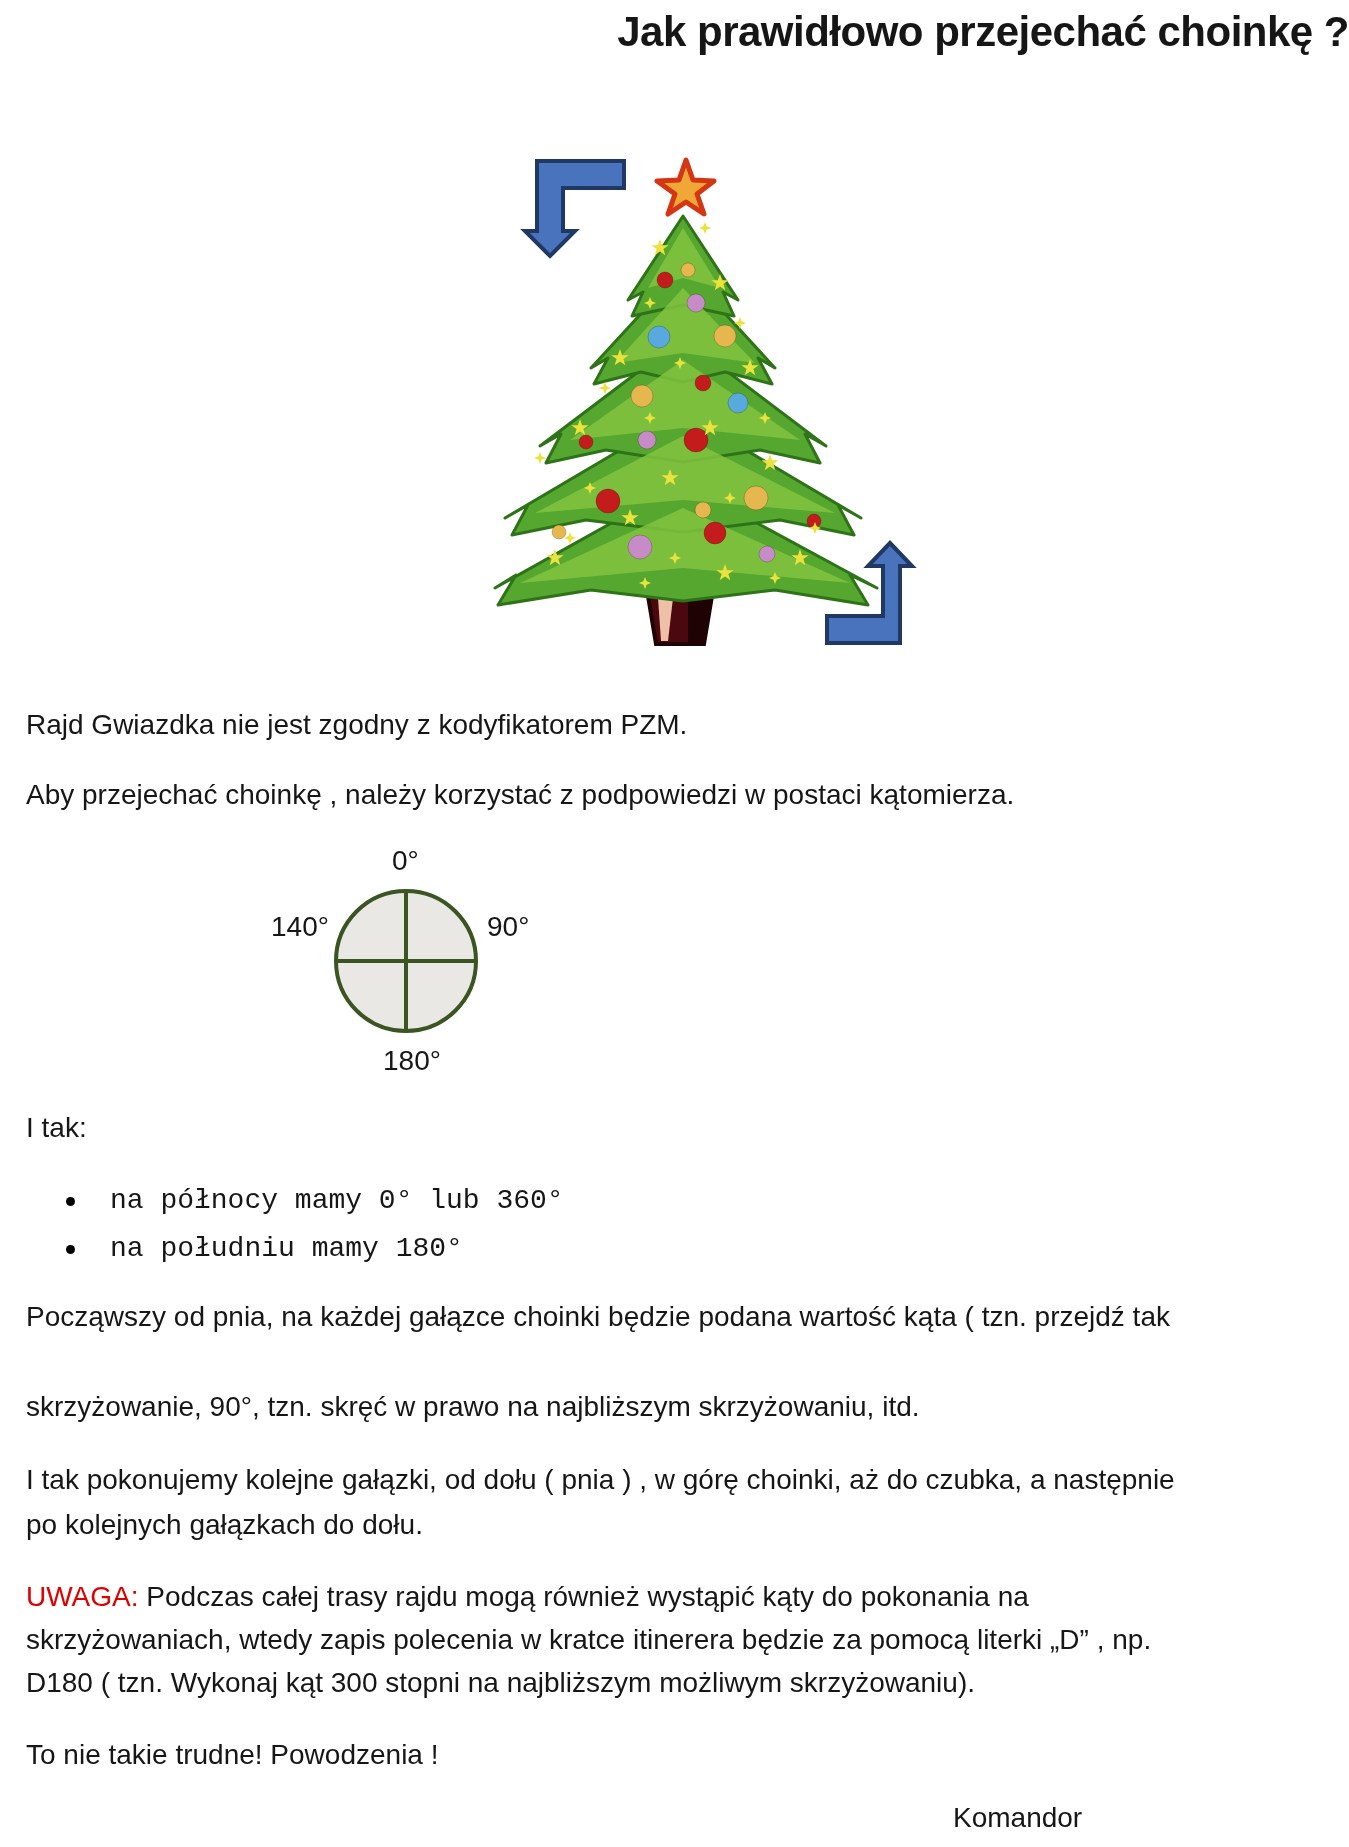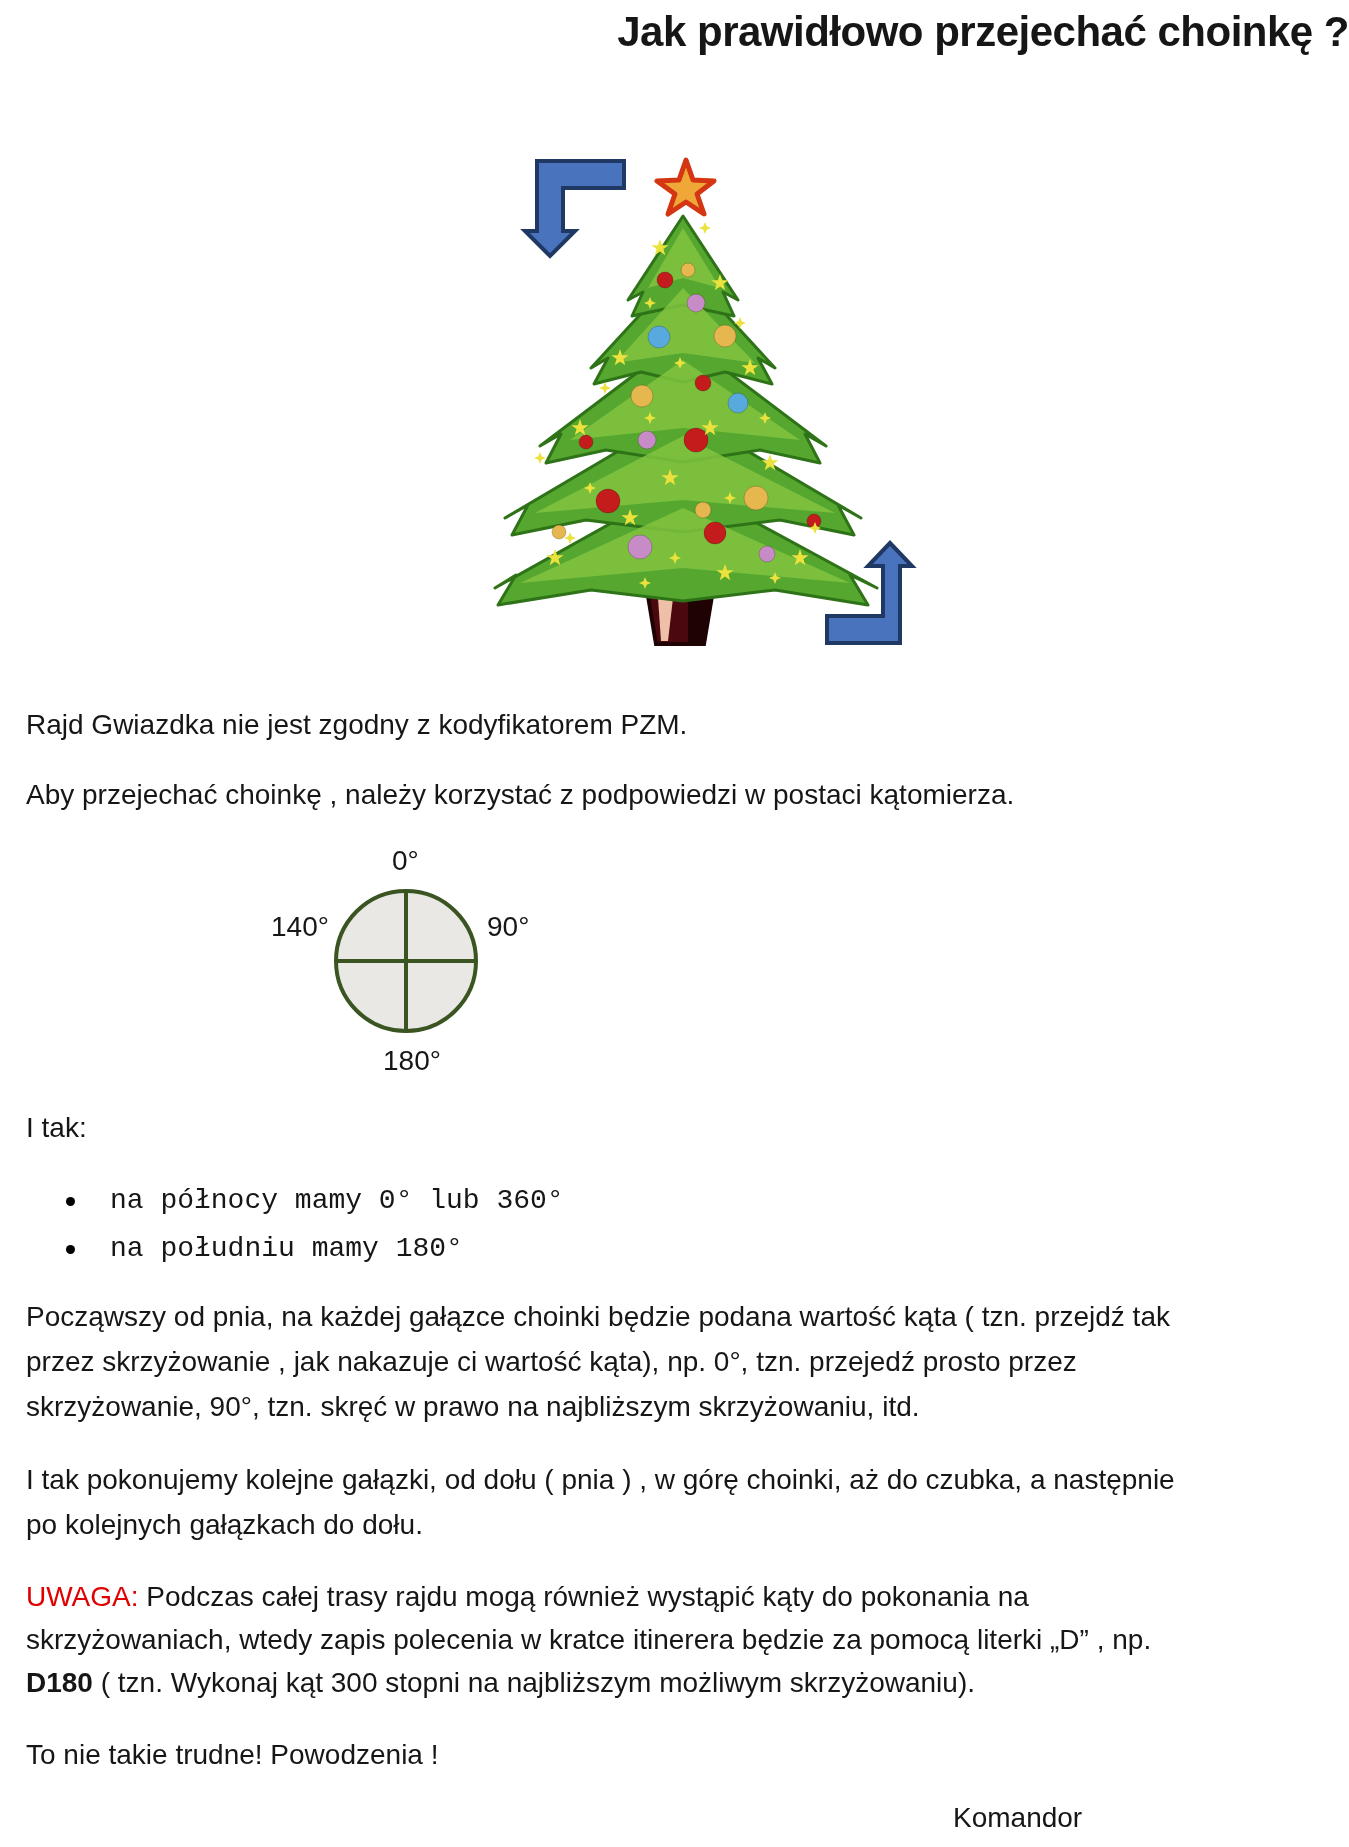"przez skrzyżowanie , jak nakazuje" div.tl { html: <div>przez skrzyżowanie , jak nakazuje ci wartość kąta), np. 0°, tzn. przejedź prosto przez</div> -> none }
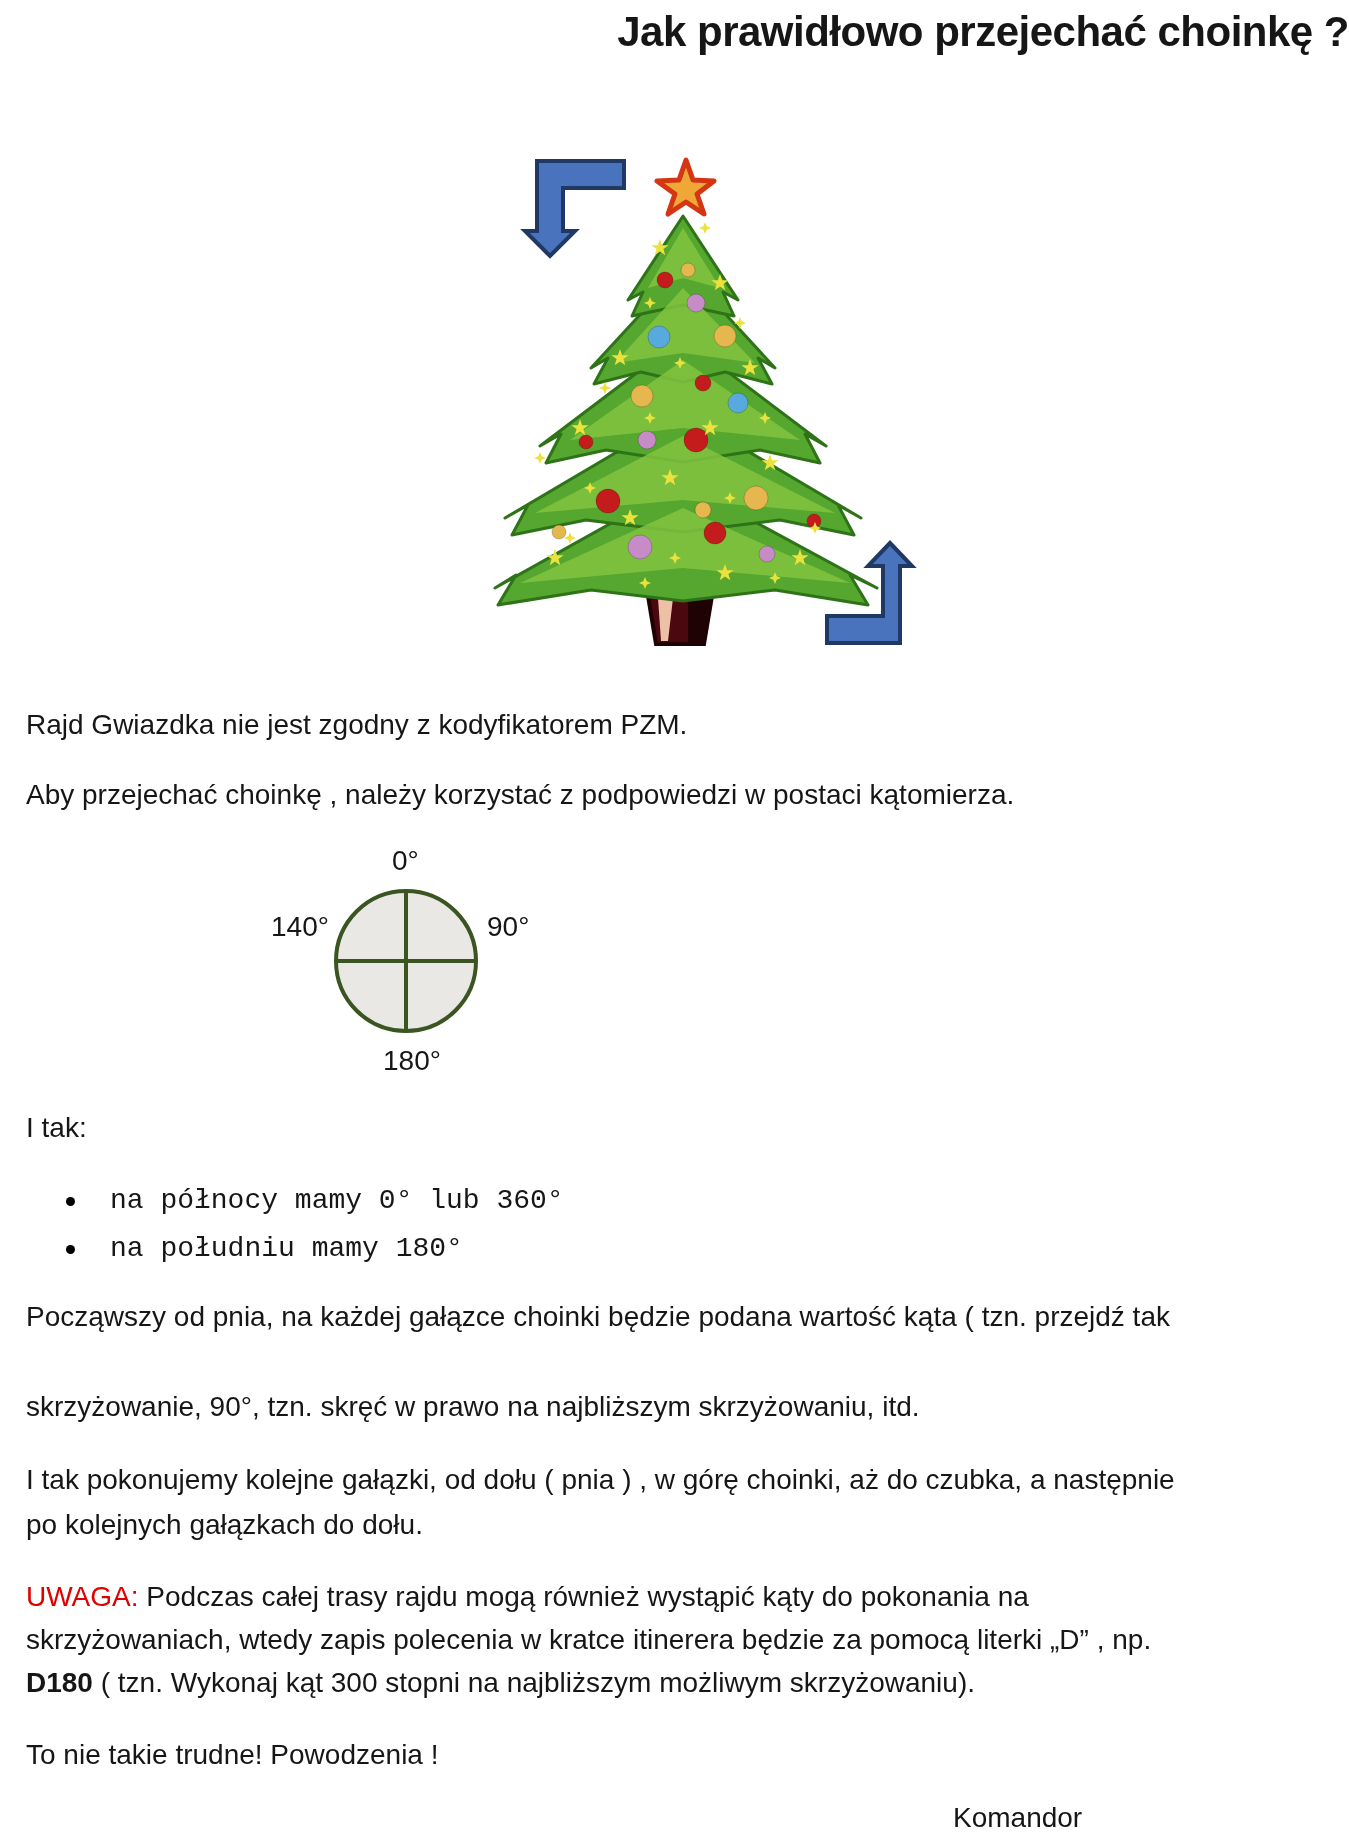"D180" .bold { font-weight: 700 -> 400 }
